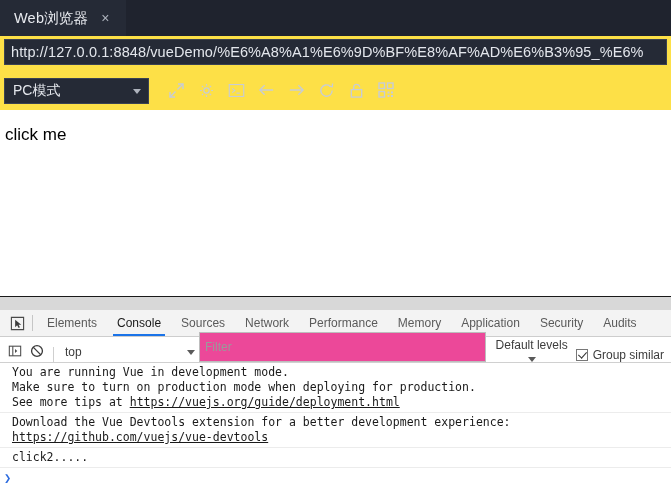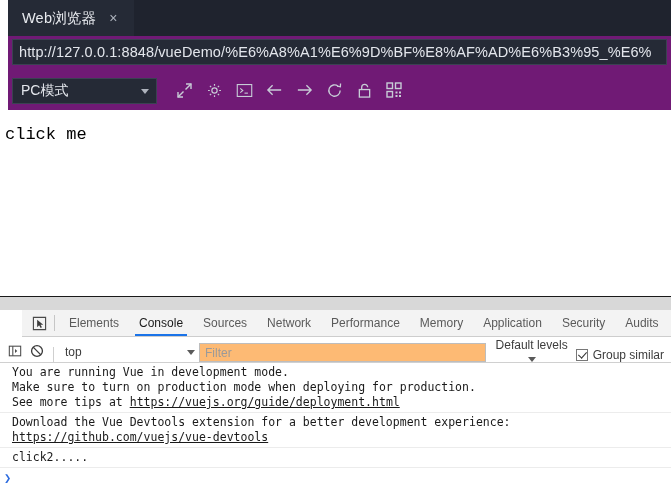"Web浏览器" .chrome { background: #701a75 -> #fde047; margin-left: 8px -> none }
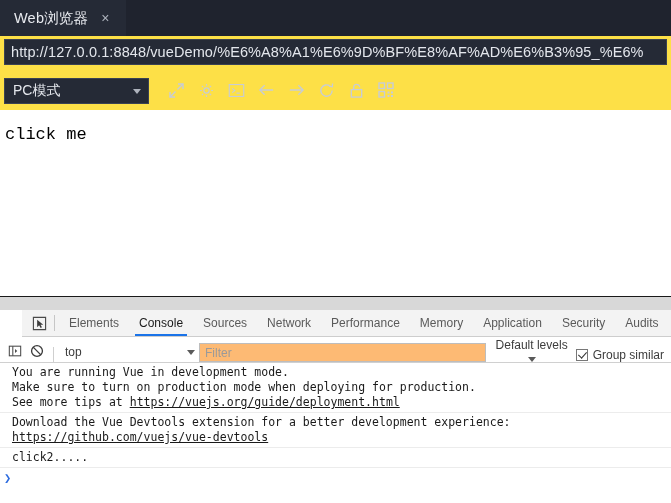"click me" .page-text { font-family: Liberation Mono, monospace -> Liberation Sans, sans-serif }
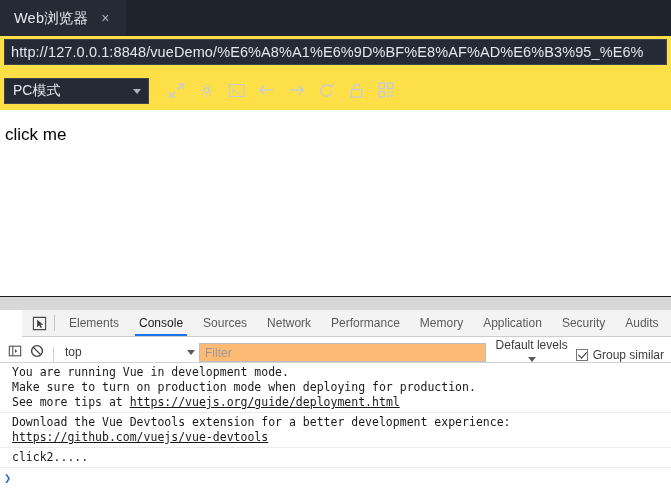"Elements" .dt-tabbar { margin-left: 22px -> none }
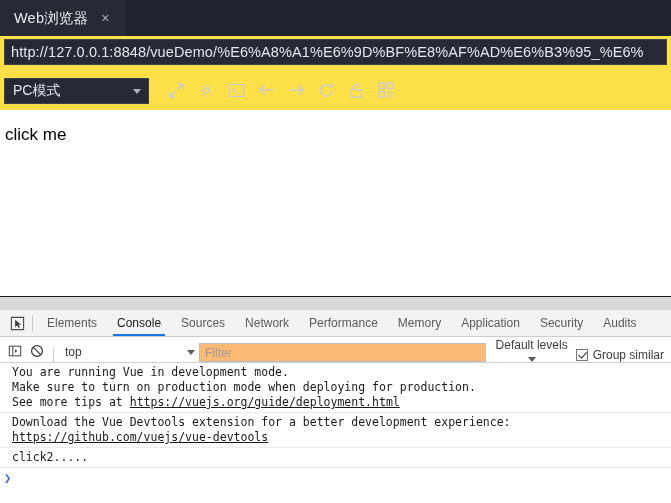"Filter" .filter-input { background: #fdba74 -> #ec4899; padding: 8px 5px -> 14px 5px }
